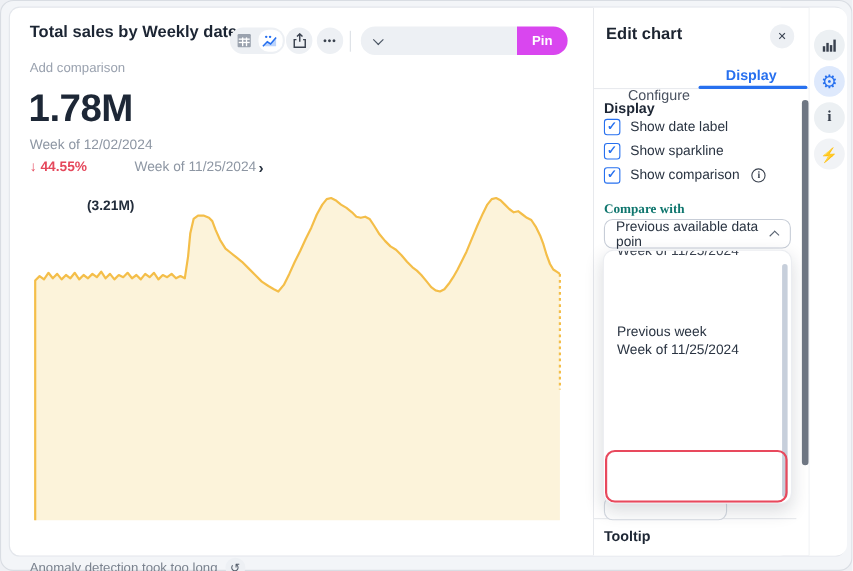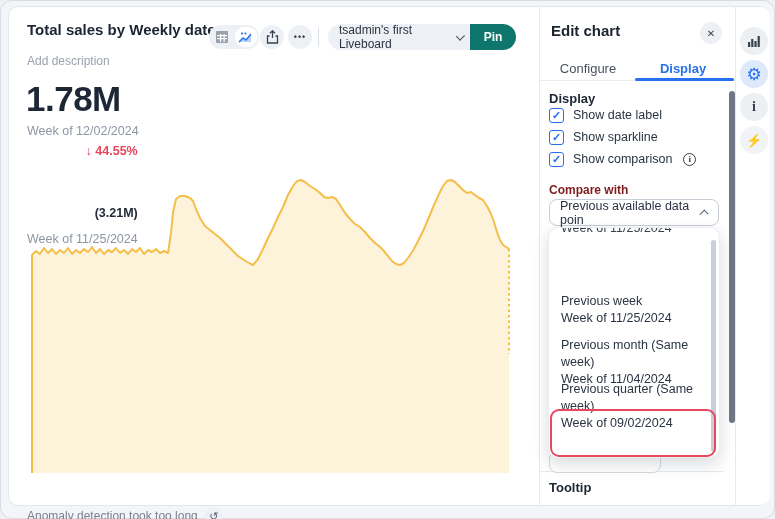"tsadmin's first Liveboard" span { html: <span>tsadmin's first Liveboard</span> -> none }
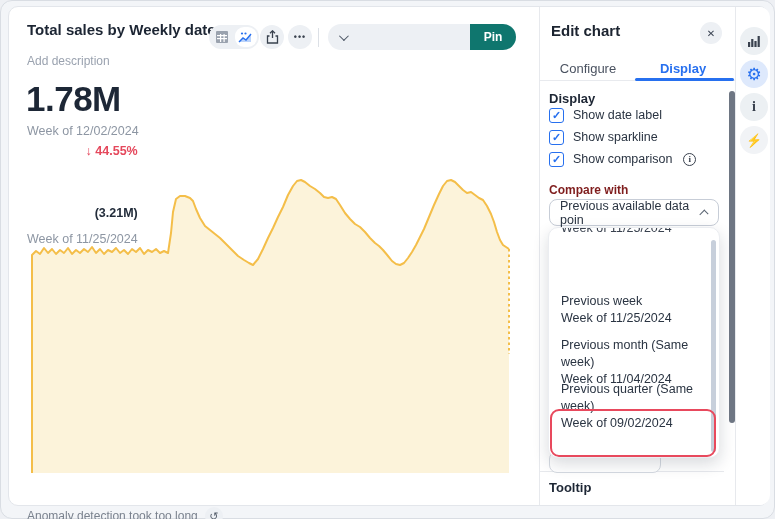"Pin" .pin-btn { background: #0f766e -> #d946ef }
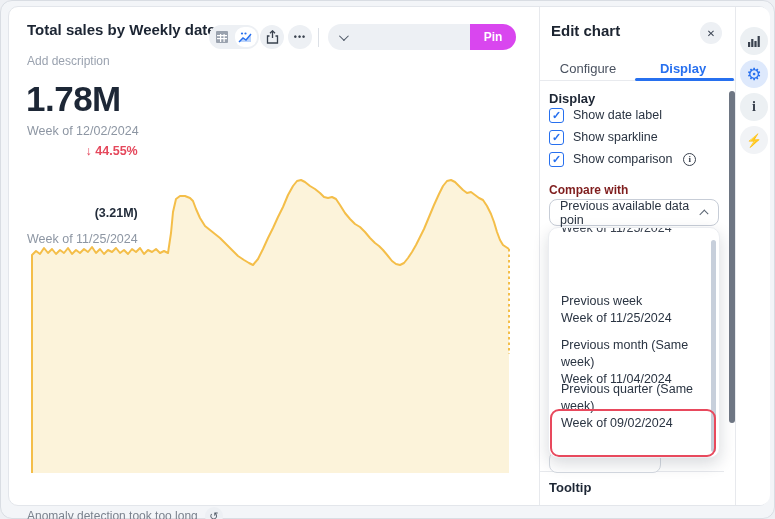"Add description" div.abs { text: description -> comparison }
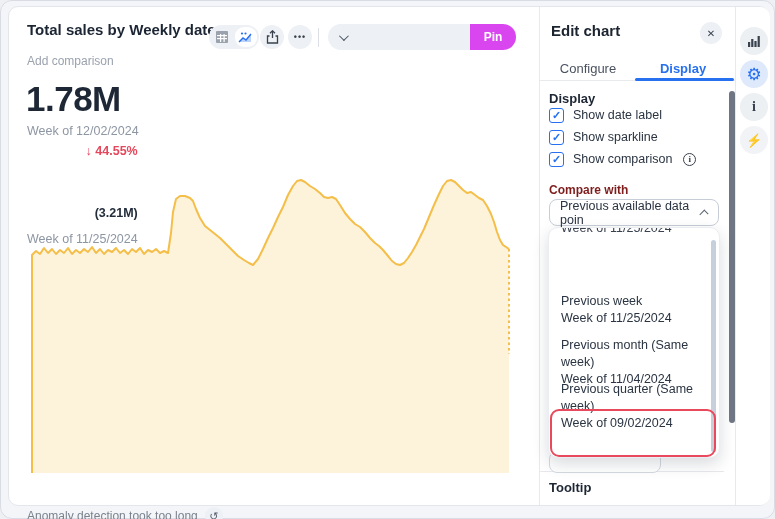"Configure" .tab.configure { left: 12px -> 23px; margin-top: none -> 18px }
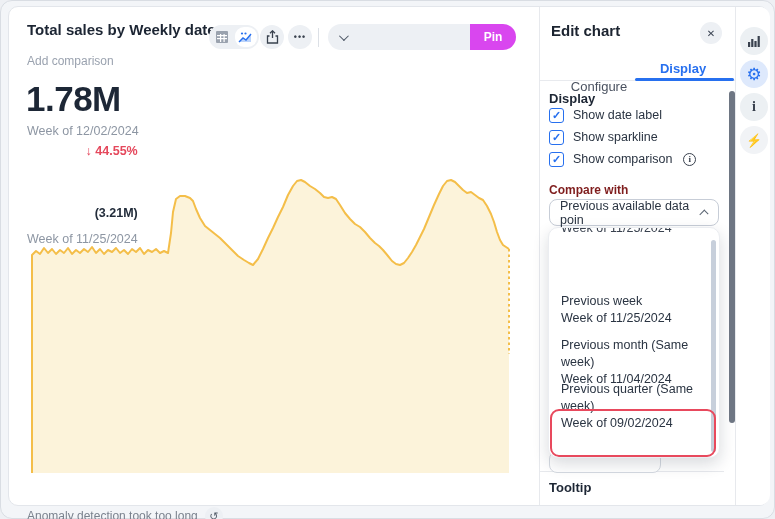"↓ 44.55%" .kpi-change { align-items: flex-end -> flex-start; flex-direction: column -> none; gap: 12px -> 0 }
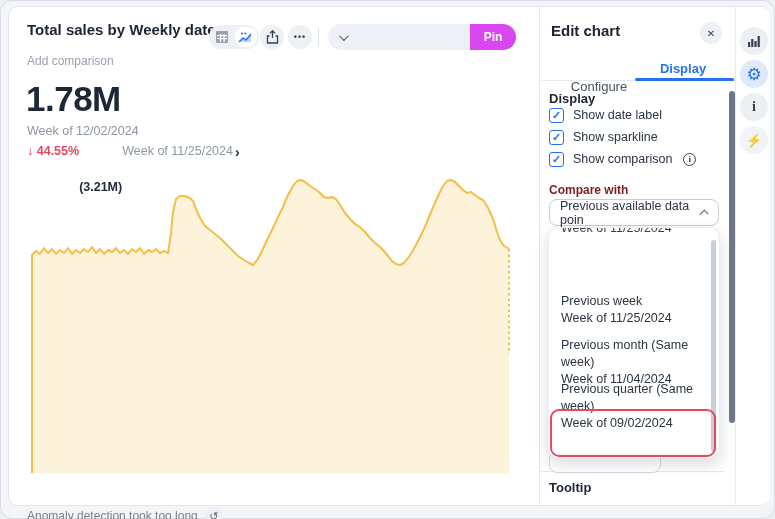"Compare with" .cmp-label { color: #7f1d1d -> #0f766e; font-family: none -> Liberation Serif, serif }
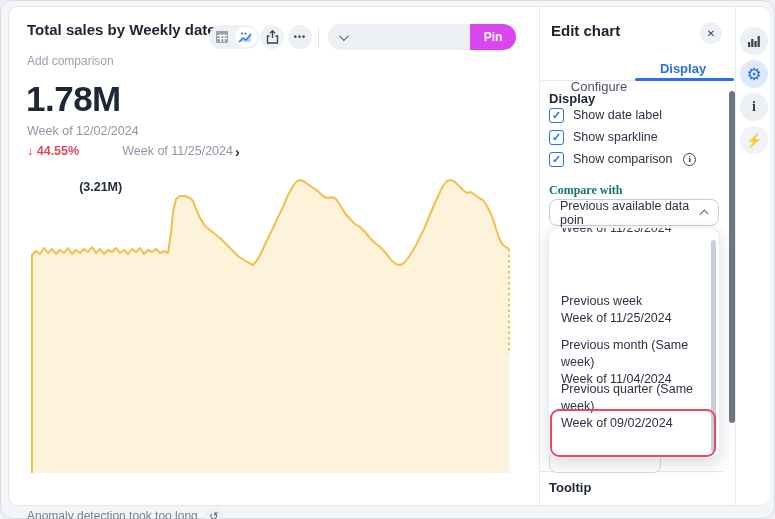"Previous month (Same week)" div.abs { html: <div> <div>Previous month (Same week)</div> <div>Week of 11/04/2024</div> </div> -> none }
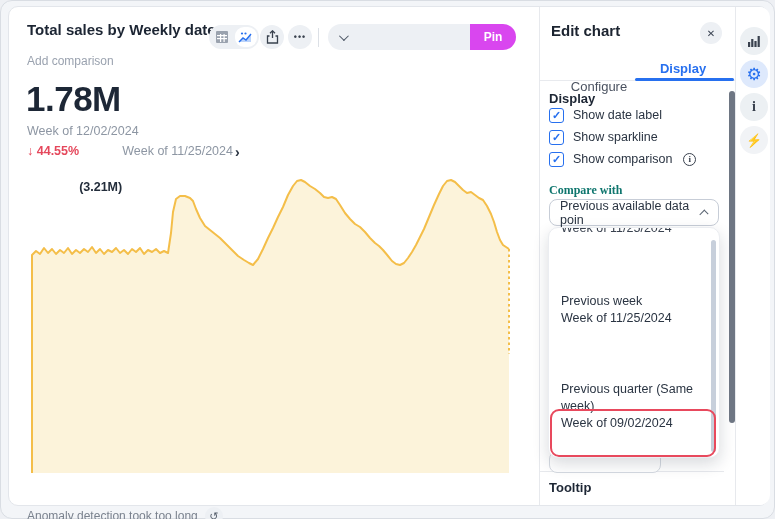"Previous quarter (Same week)" div.abs { html: <div> <div>Previous quarter (Same week)</div> <div>Week of 09/02/2024</div> </div> -> none }
